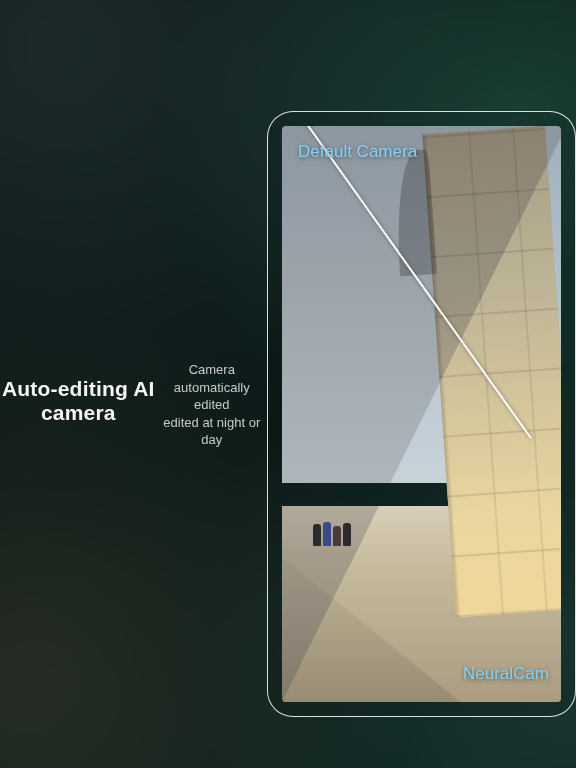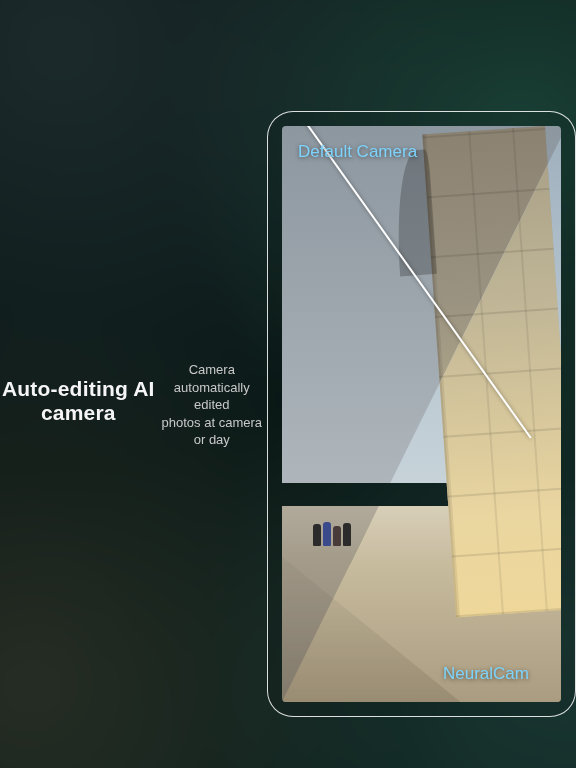"photos at camera or day" span { text: photos at camera -> edited at night }
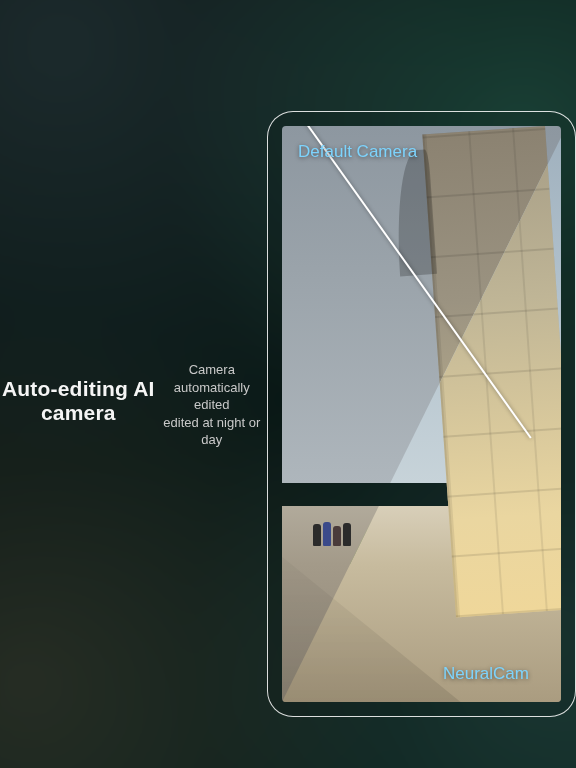"NeuralCam" .label.bottom { right: 32px -> 12px }
